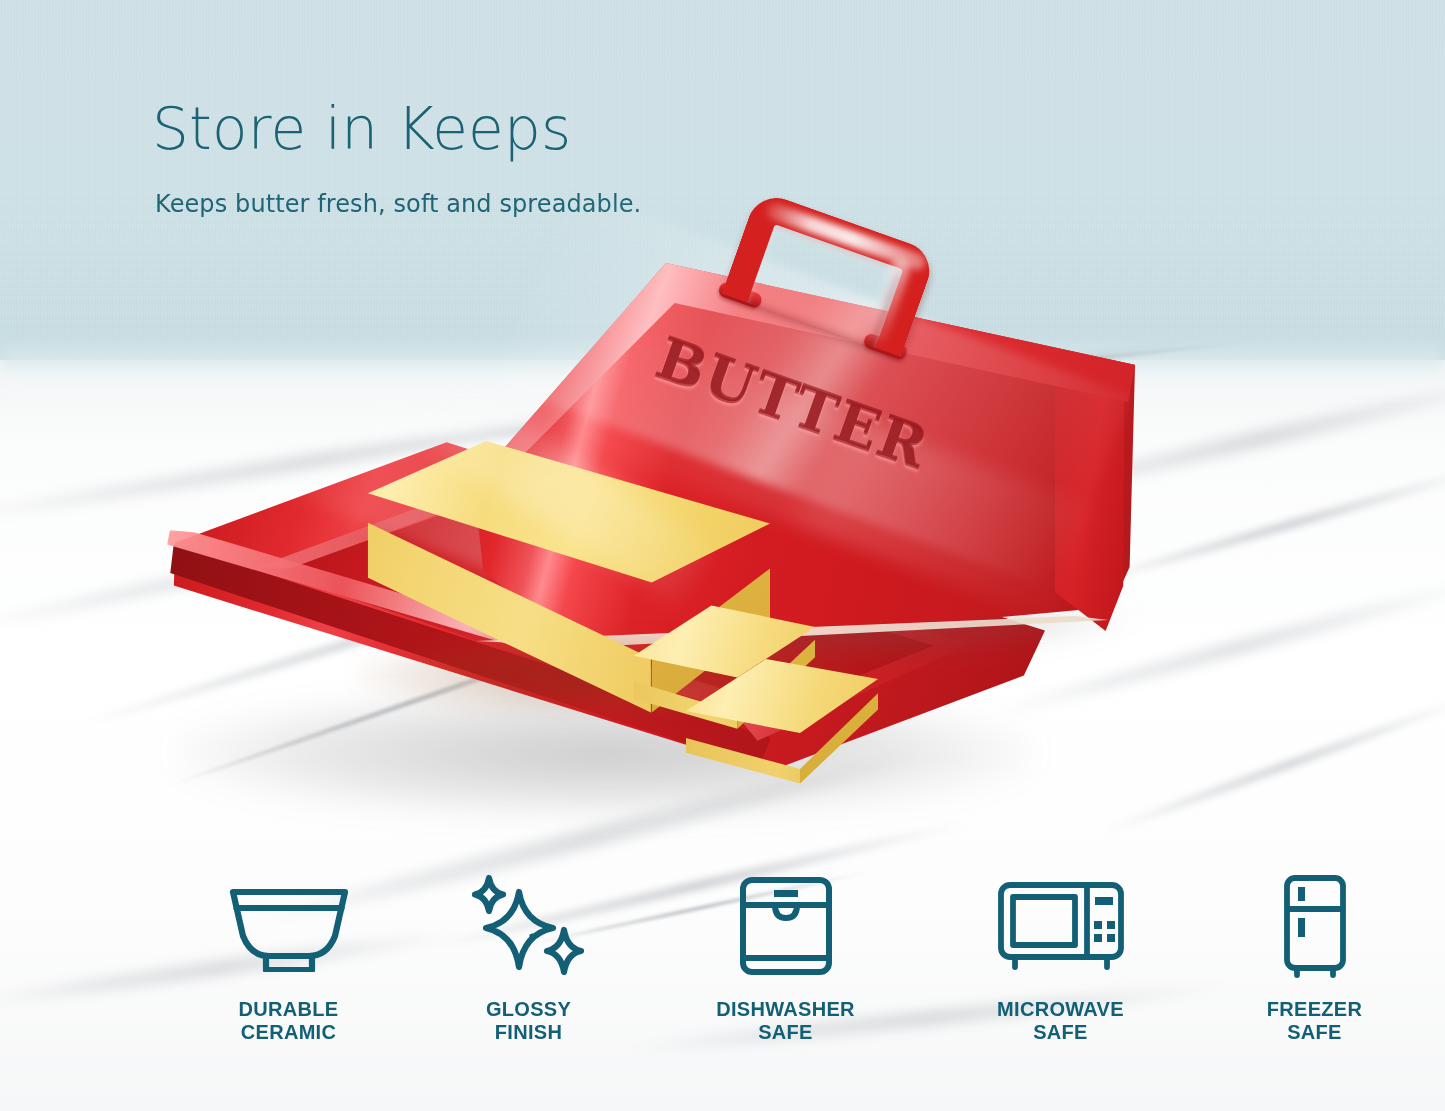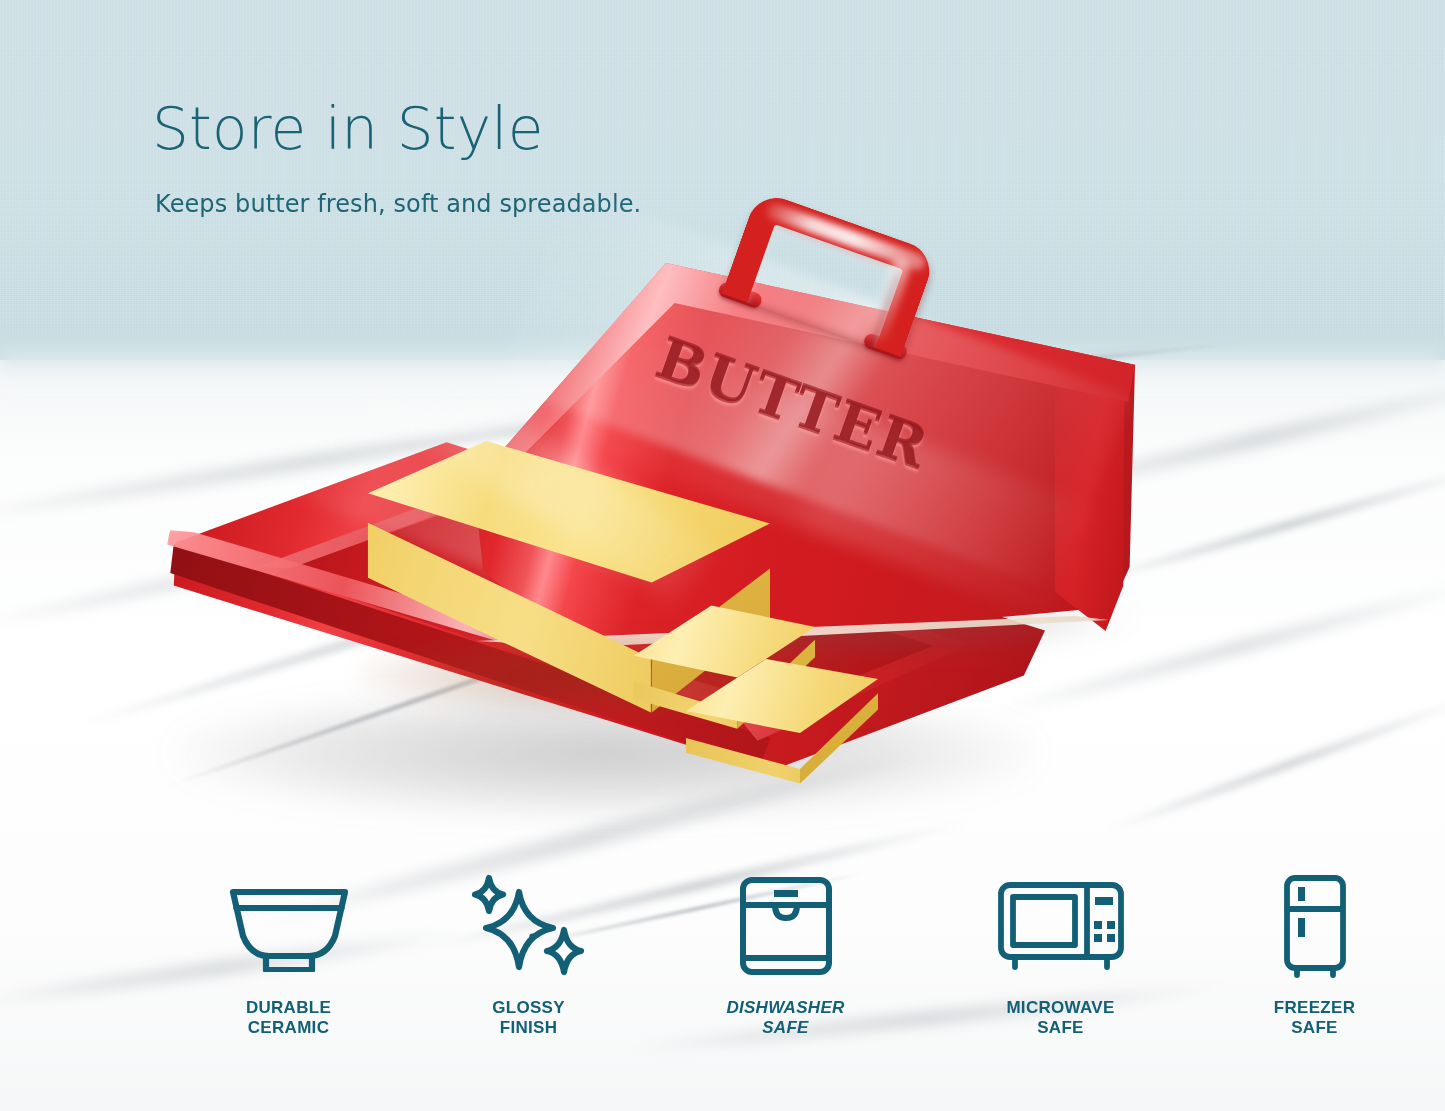"Store in Style" div.headline { text: Style -> Keeps }
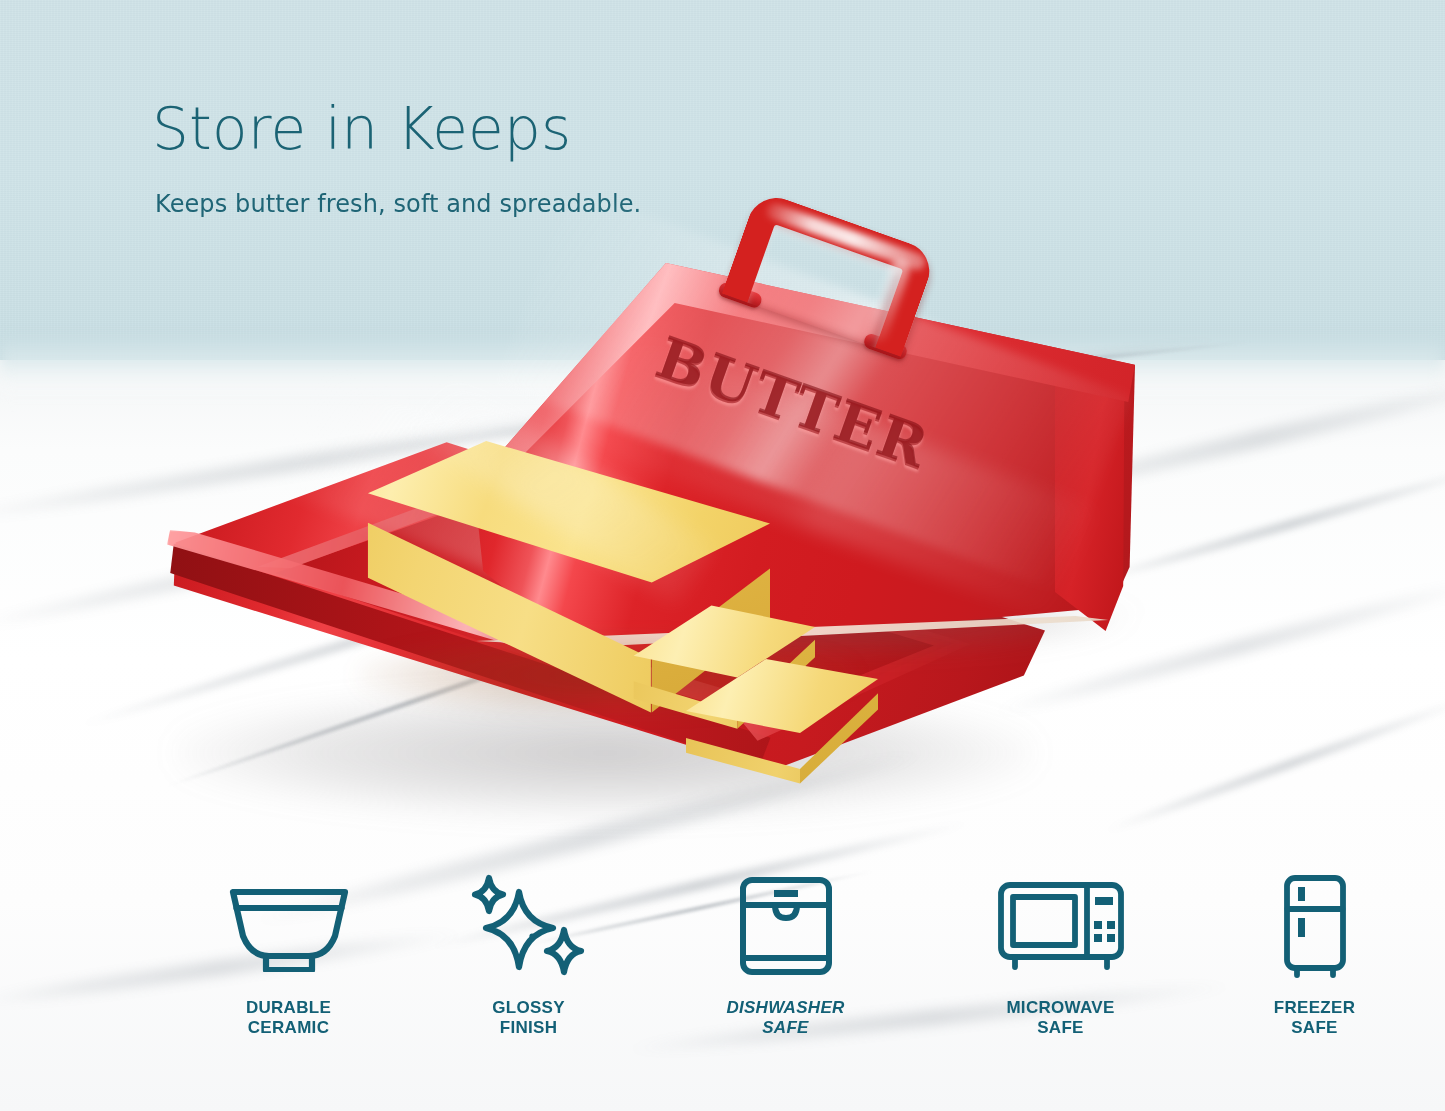"DURABLE" .feature .flabel { font-size: 17px -> 20px }
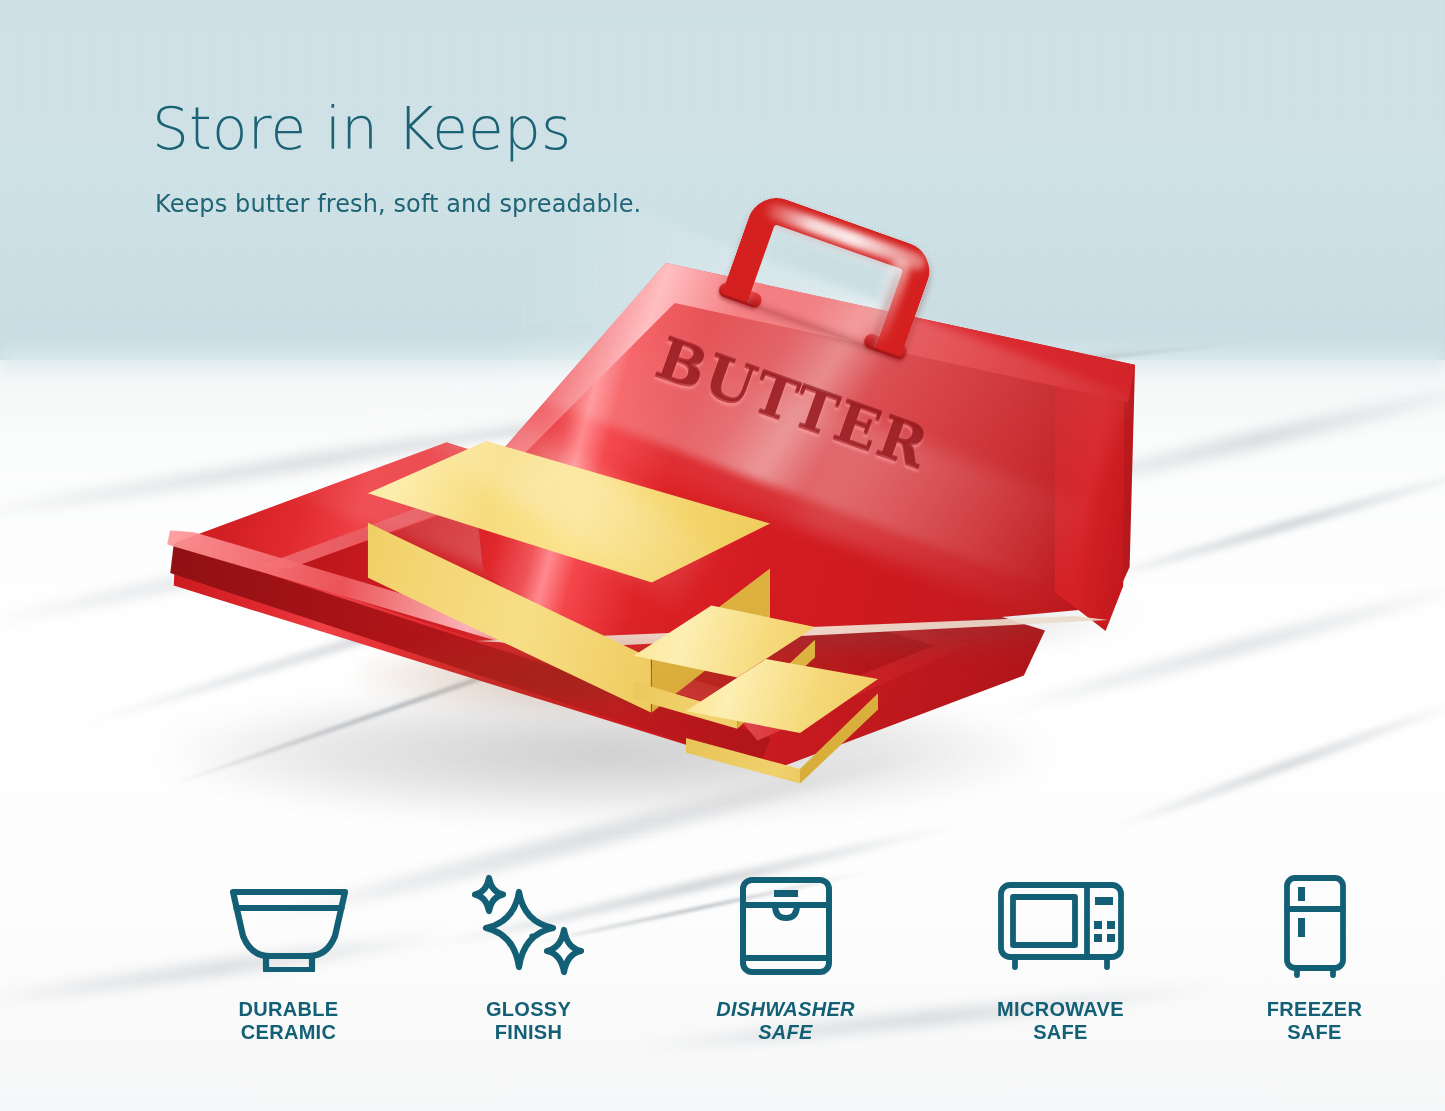"DISHWASHER" .f2 { font-style: italic -> none }
